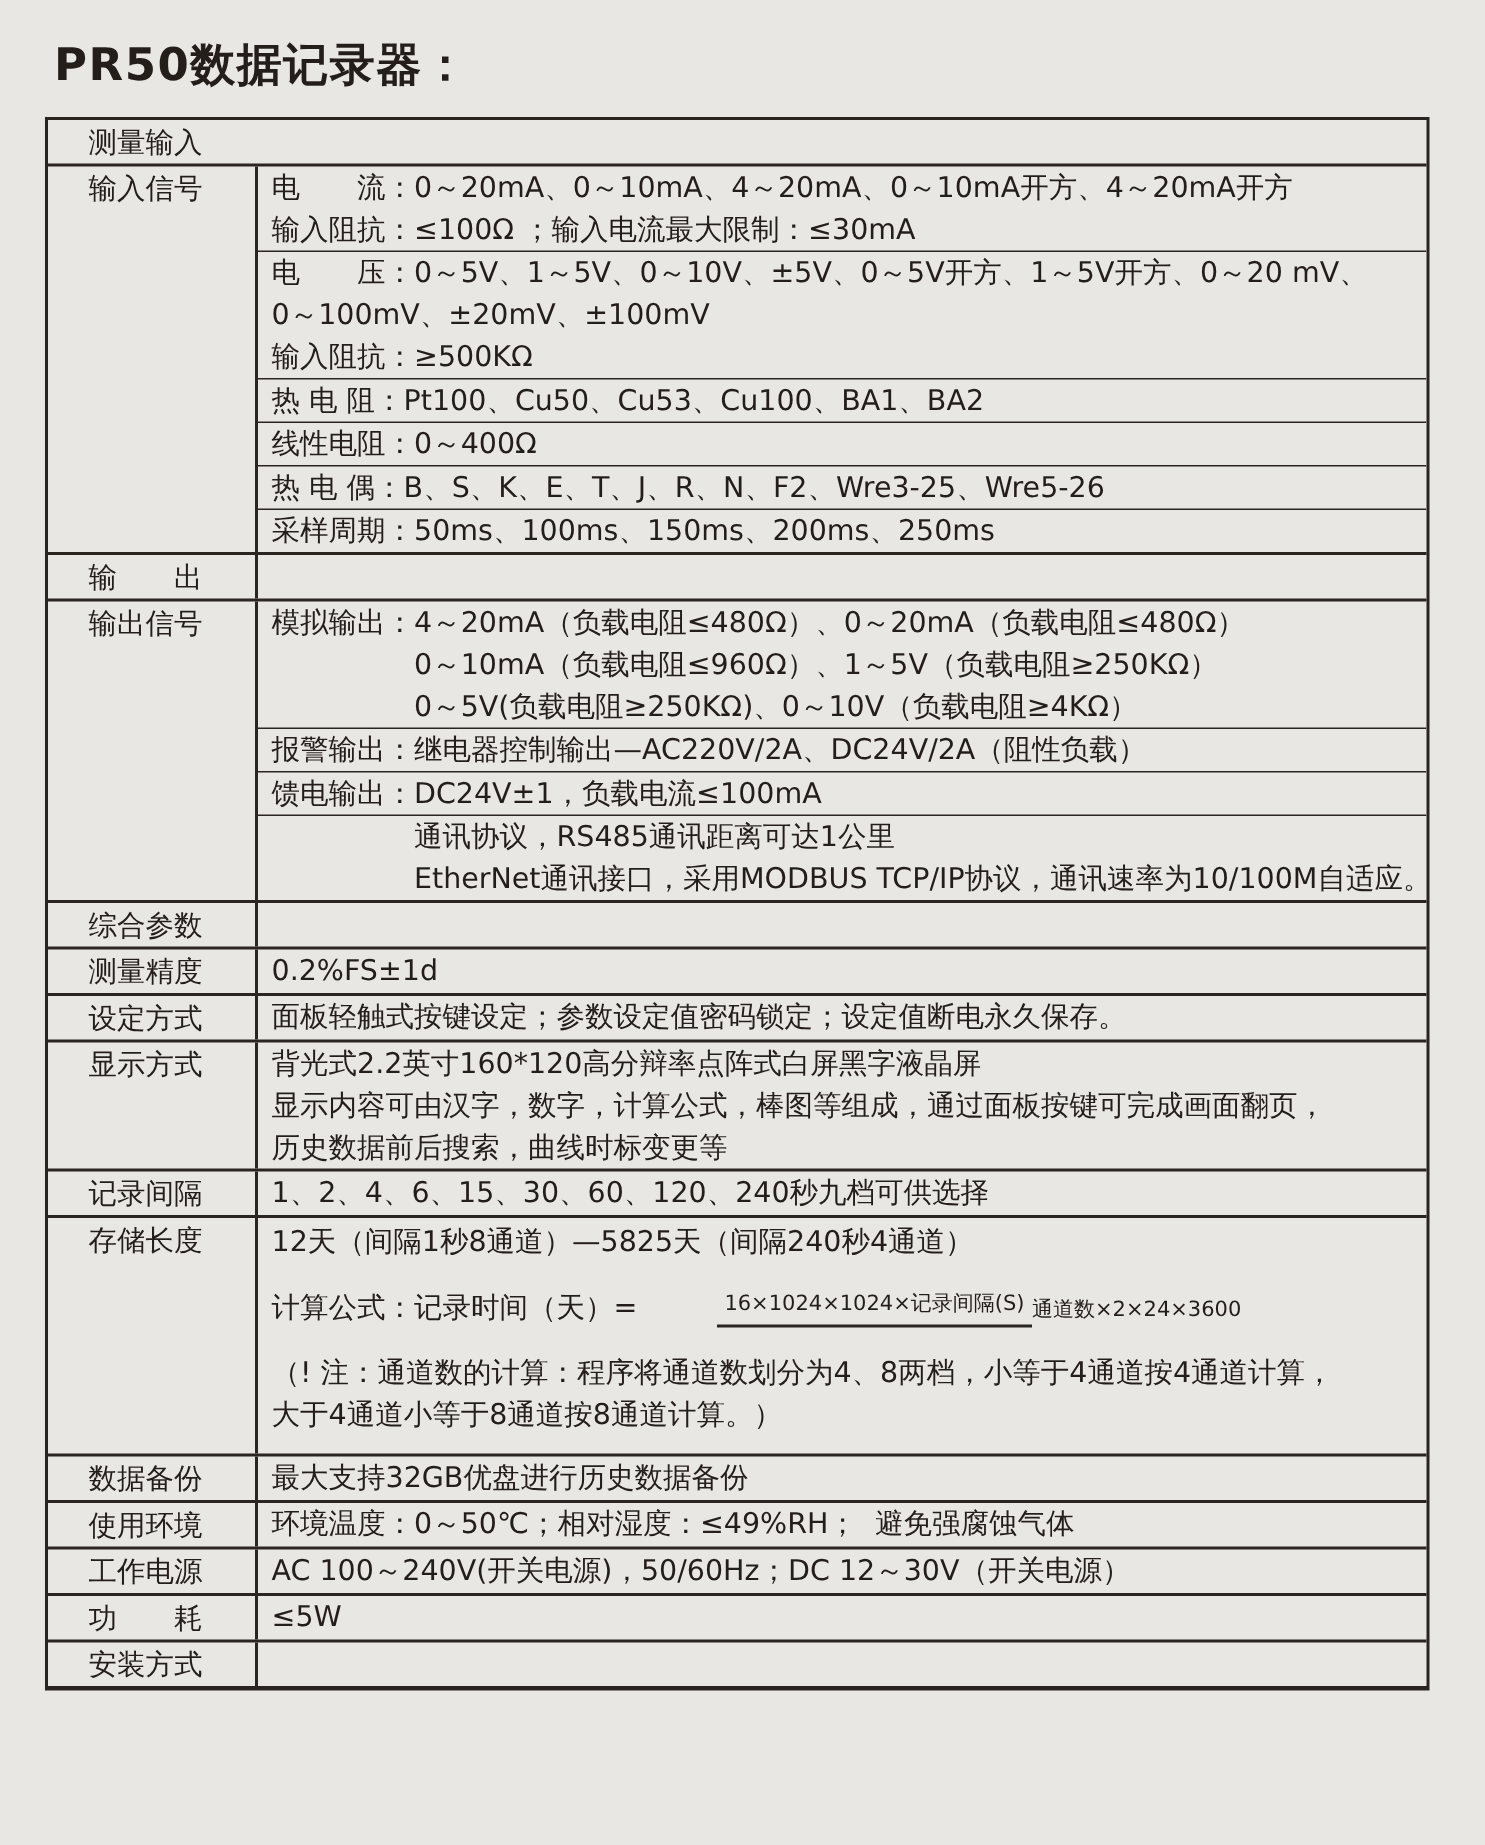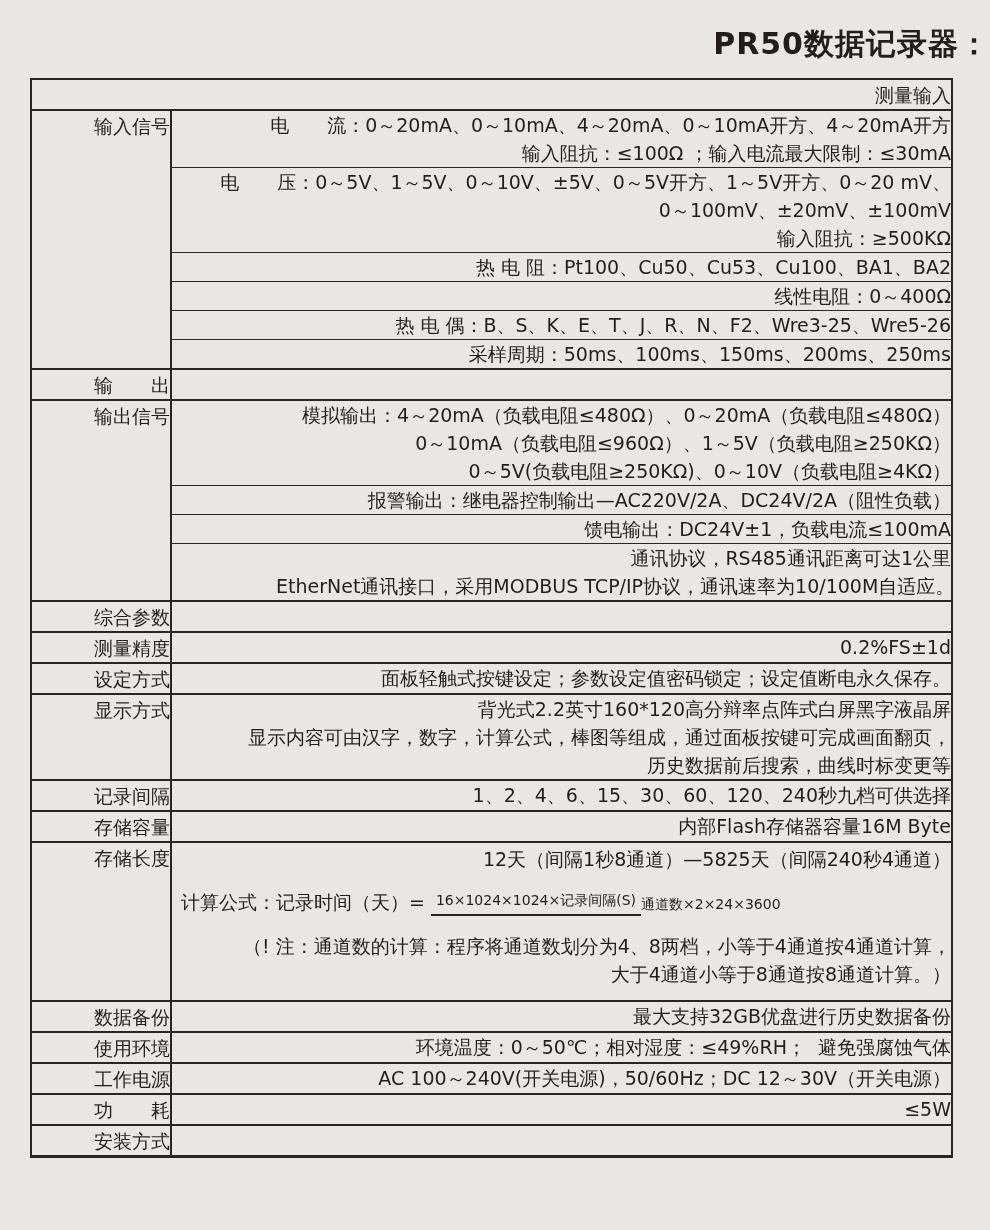"PR50数据记录器：" .page { text-align: right -> none }
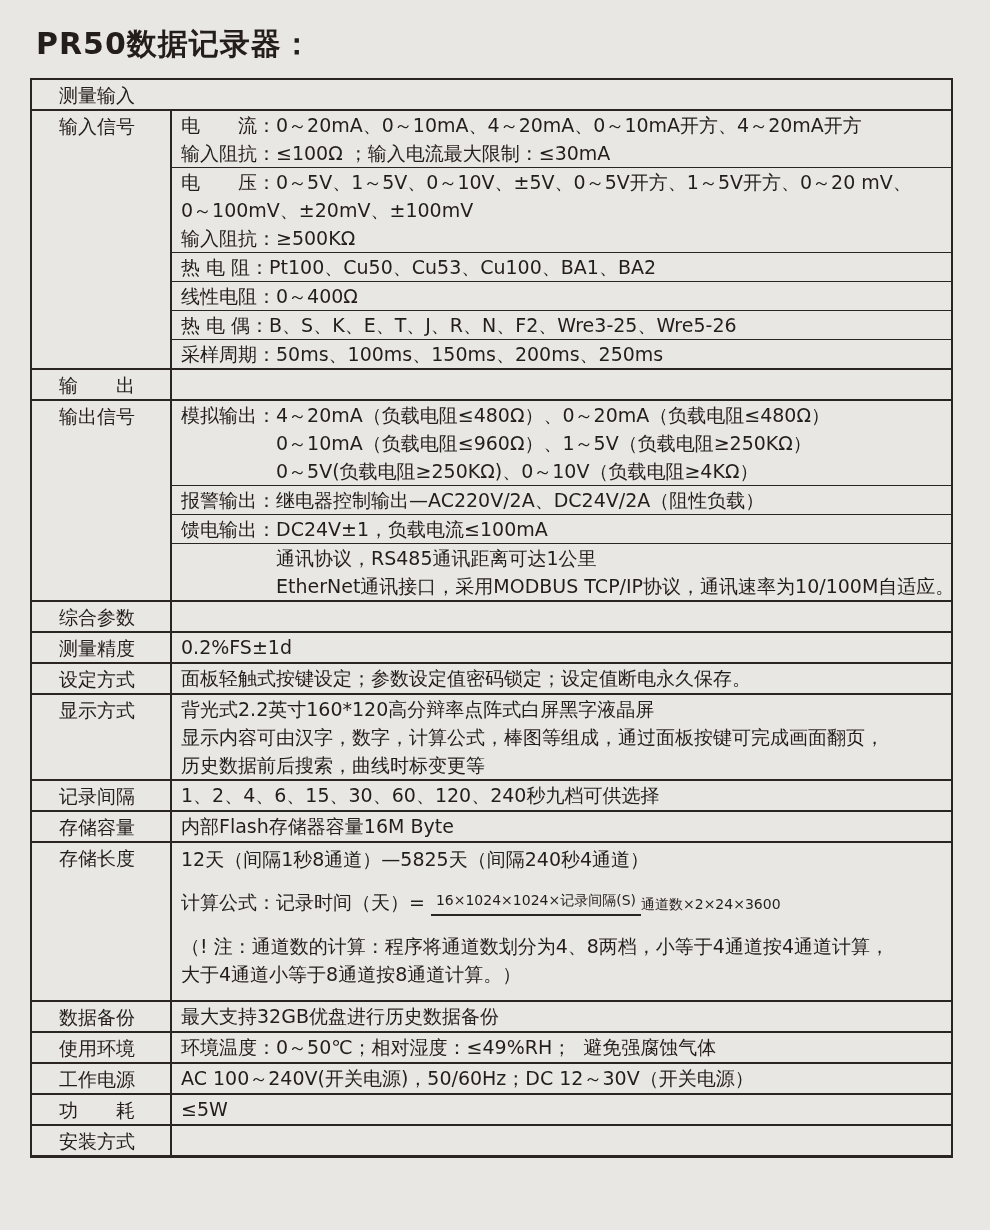"存储容量" div.row { html: <div> <div>存储容量</div> <div> <div>内部Flash存储器容量16M Byte</div> </div> </div> -> none }
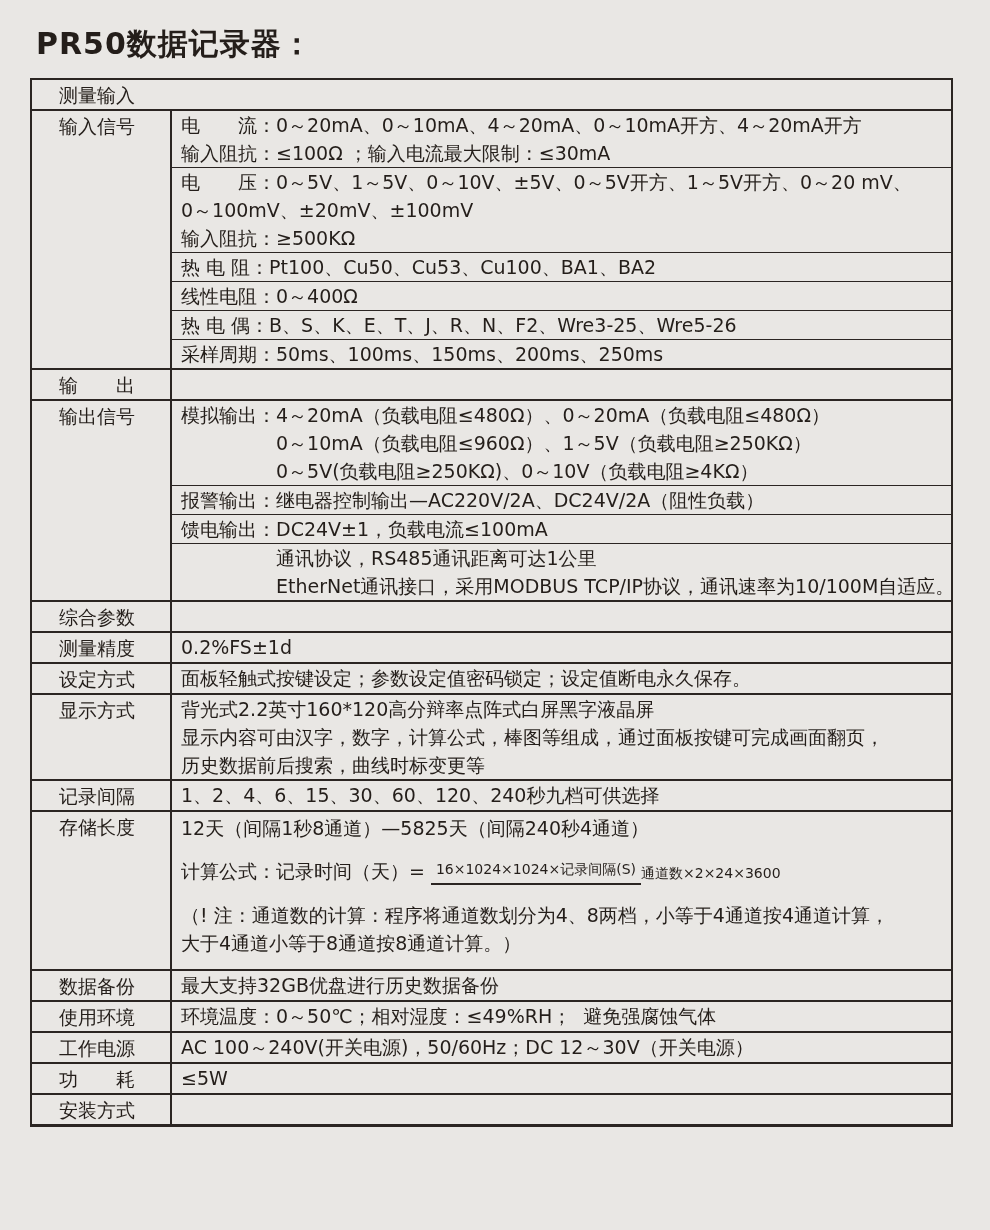"计算公式：记录时间（天）=" .formula-row { gap: none -> 47px }
